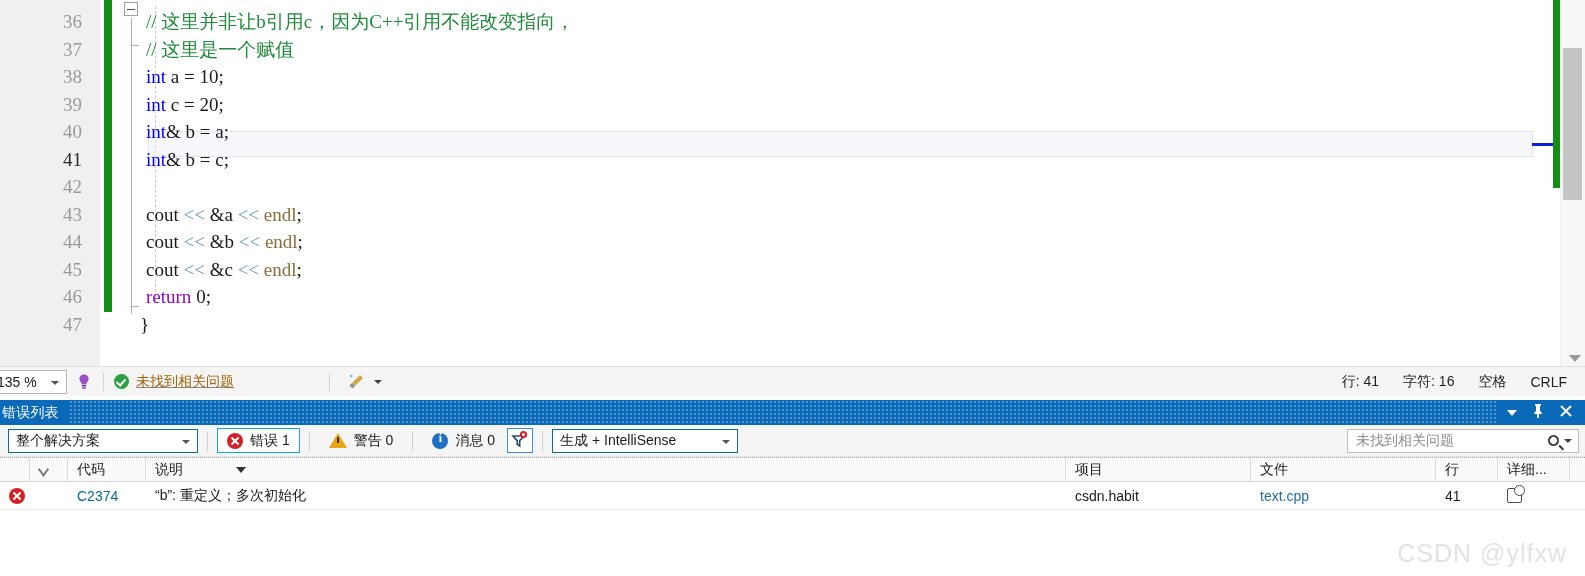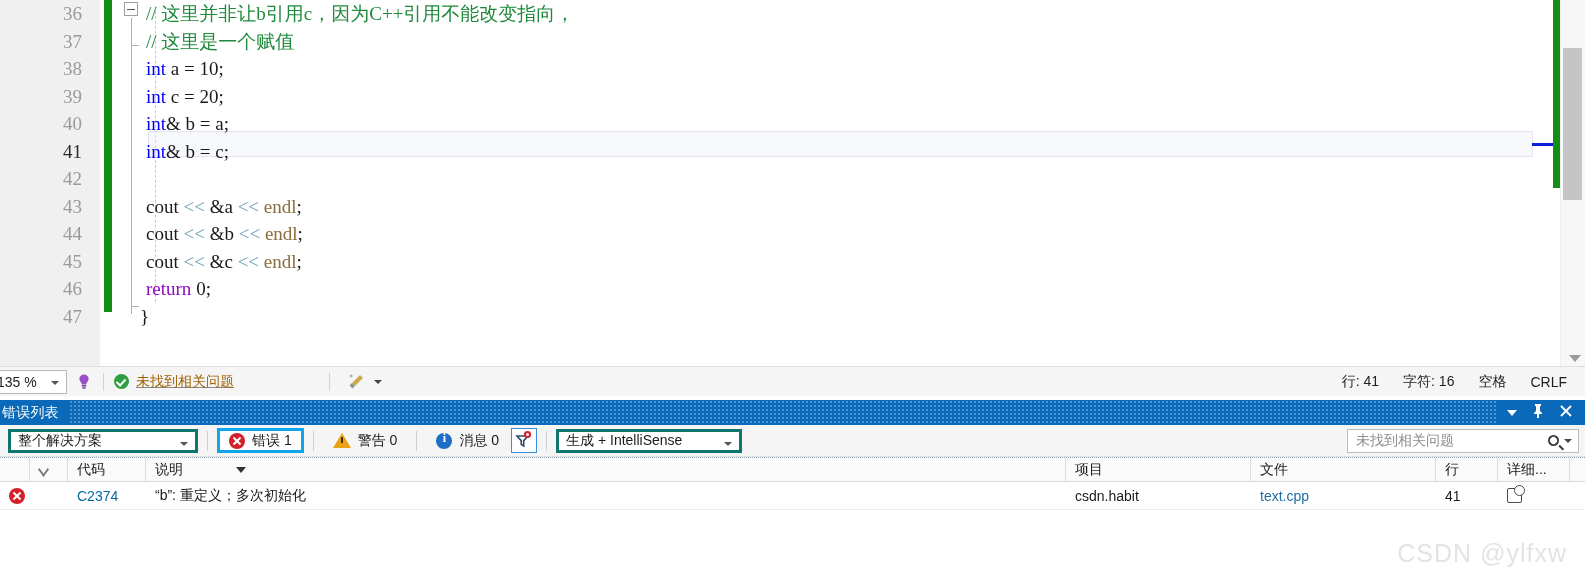"36" .code-area { top: 0 -> 8px }
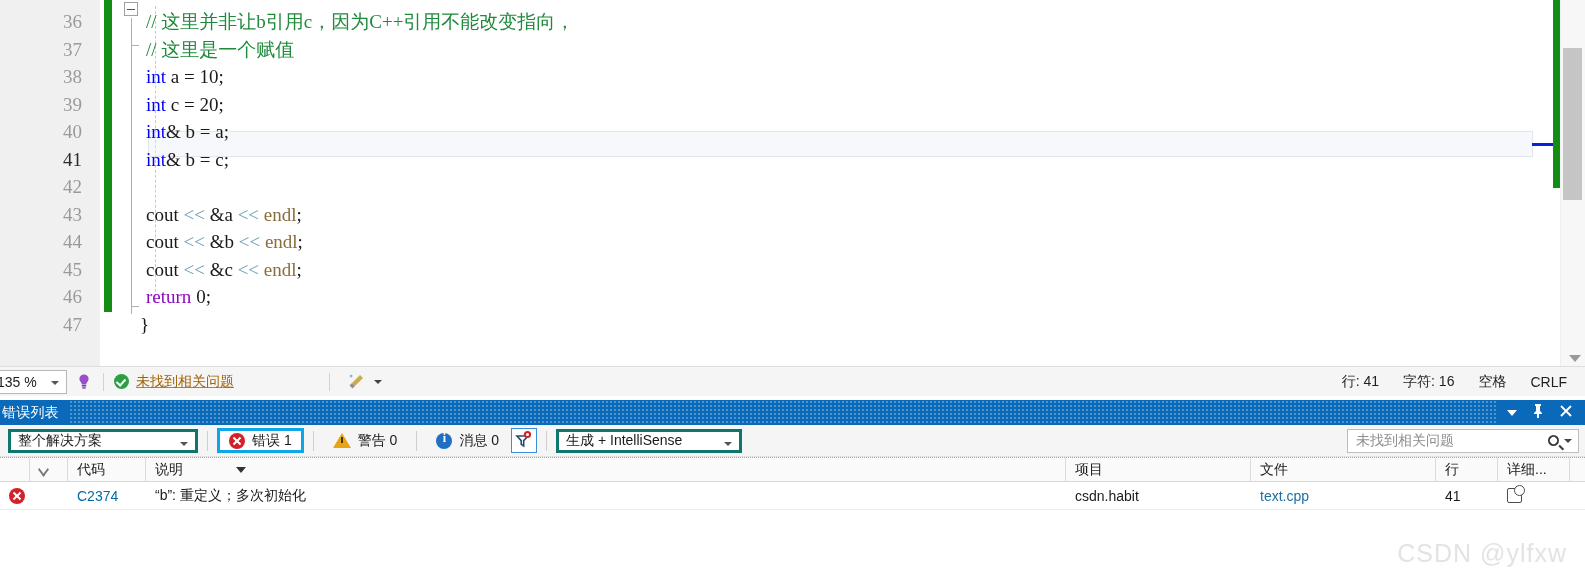"整个解决方案" .combo { border: 3px solid #0f766e -> 1px solid #0f766e }
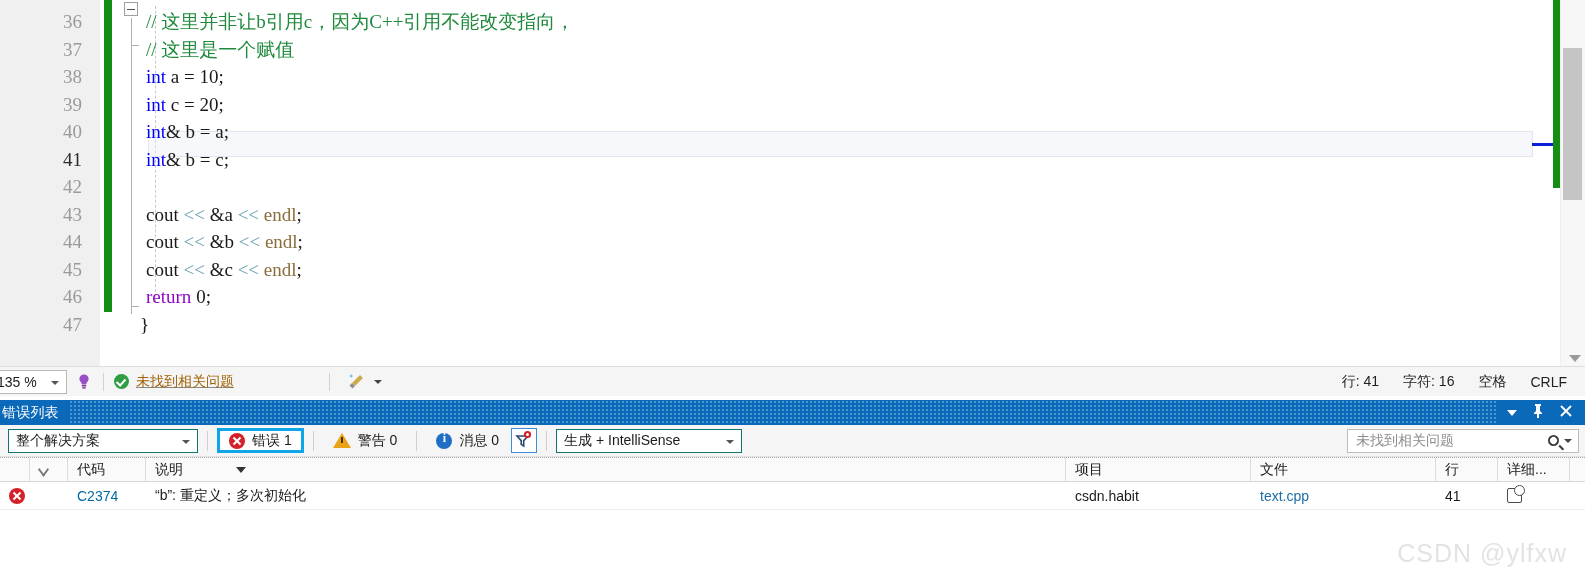"错误 1" .countbtn.active { border: 3px solid #0ea5e9 -> 1px solid #0ea5e9 }
